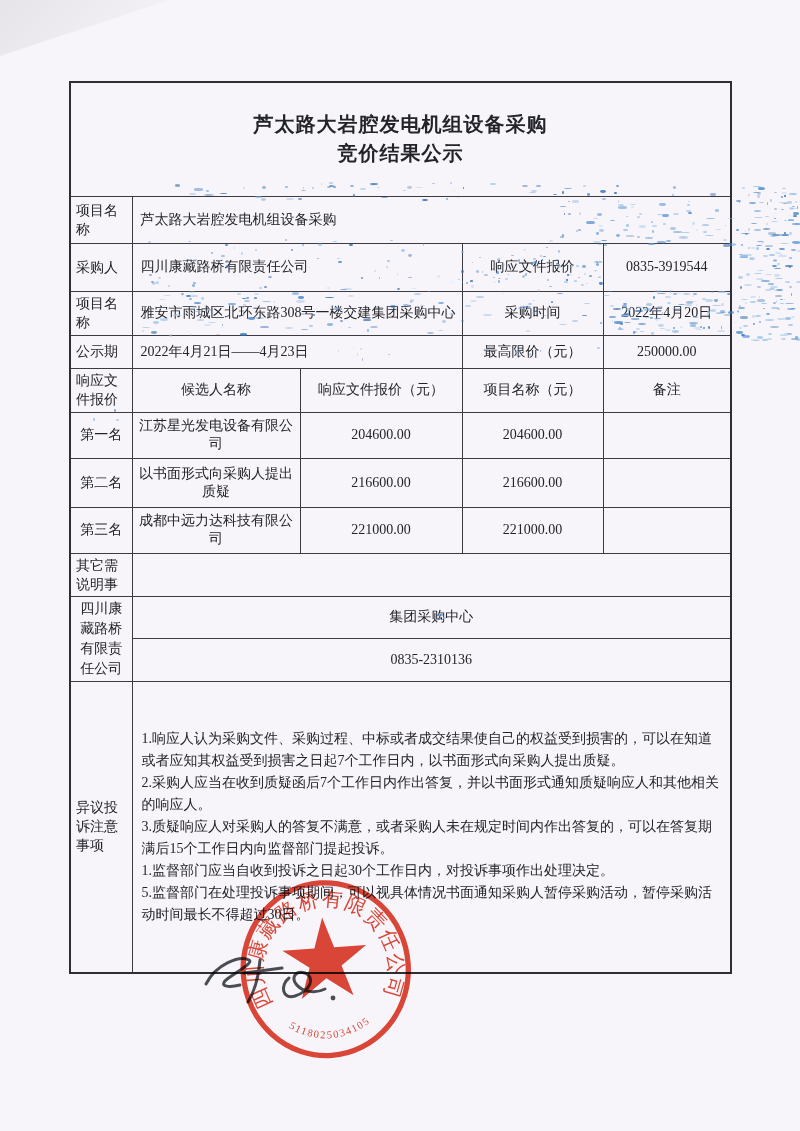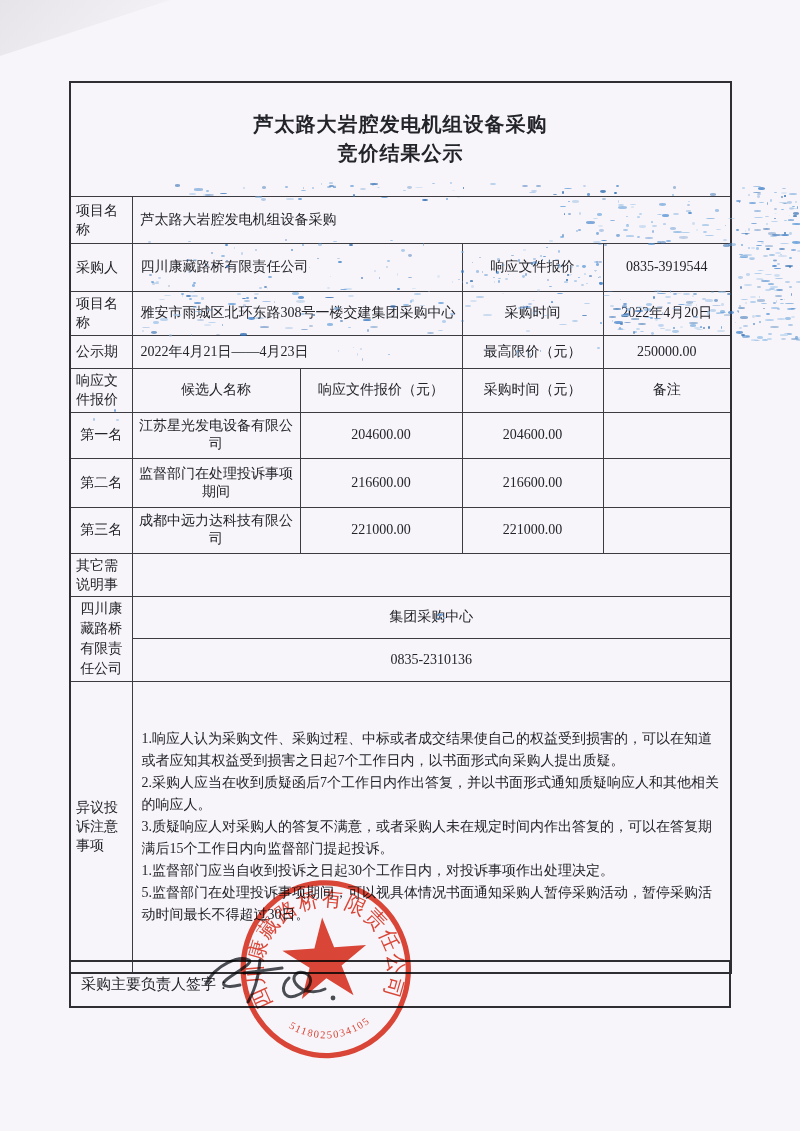"采购时间（元）" td.ctr { text: 采购时间 -> 项目名称 }
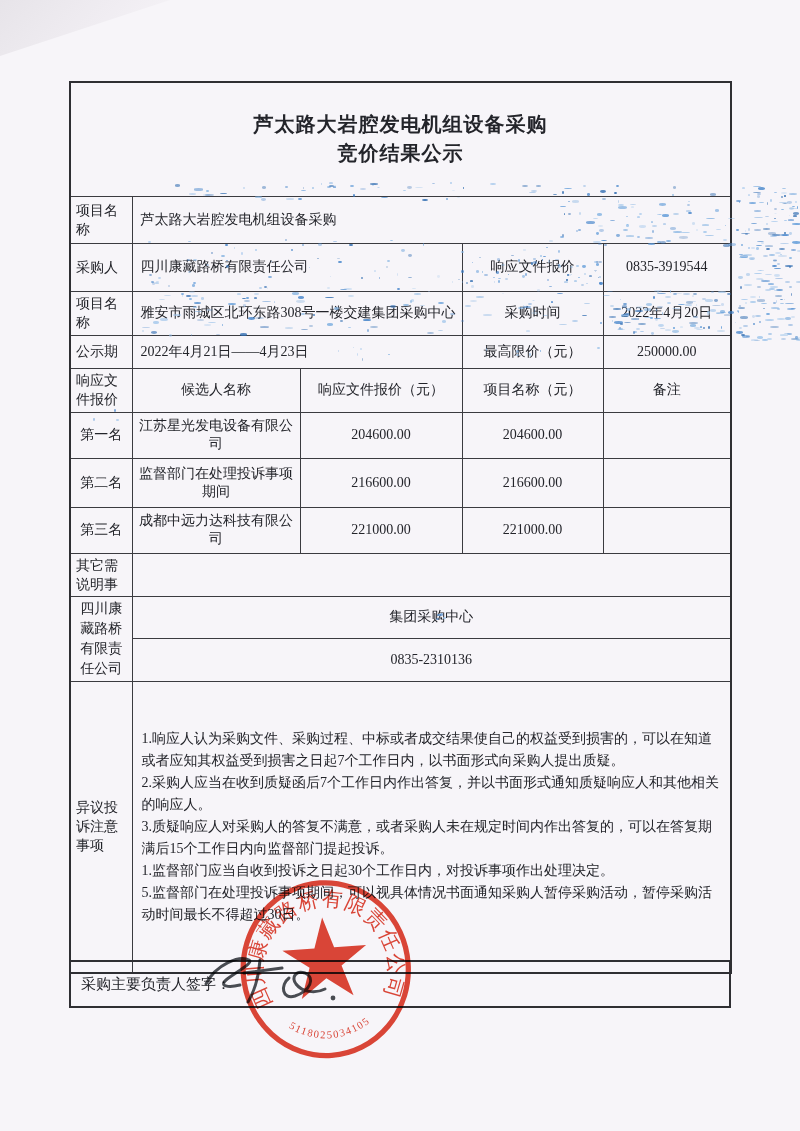"监督部门在处理投诉事项期间" td.ctr { text: 监督部门在处理投诉事项期间 -> 以书面形式向采购人提出质疑 }
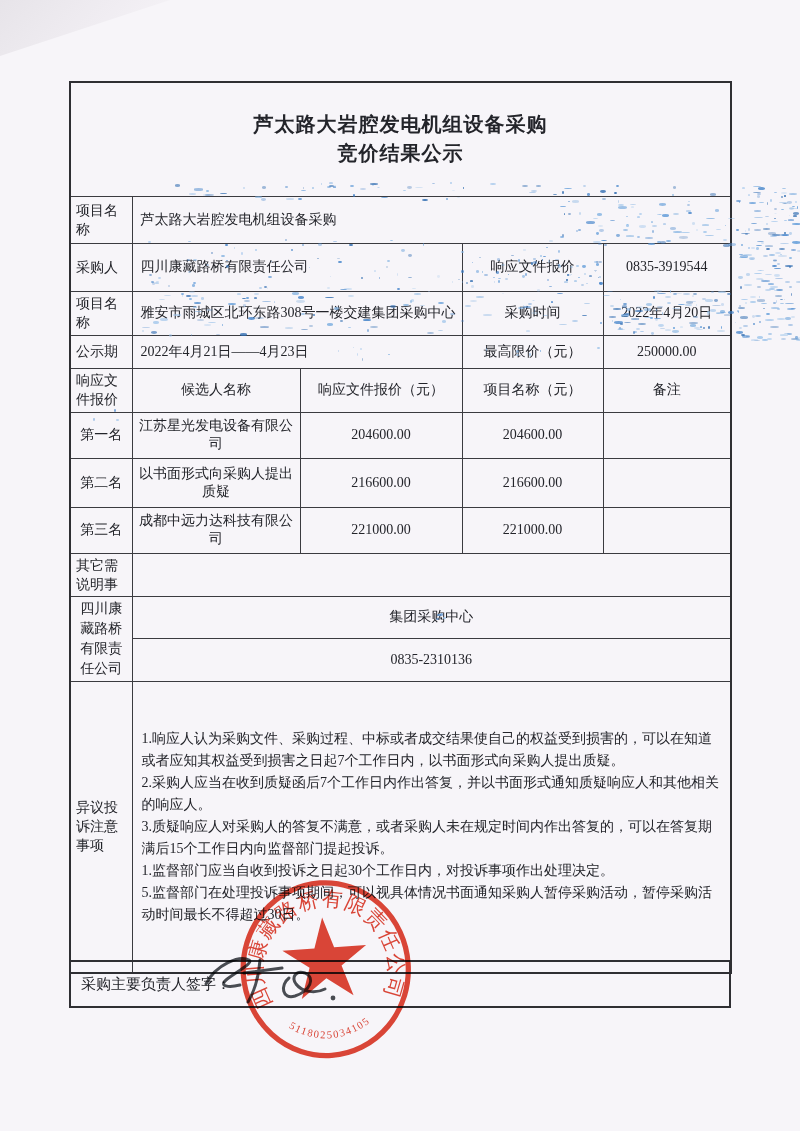"采购主要负责人签字：" table.sign-table { html: <table> <tbody> <tr> <td>采购主要负责人签字：</td> </tr> </tbody> </table> -> none }
